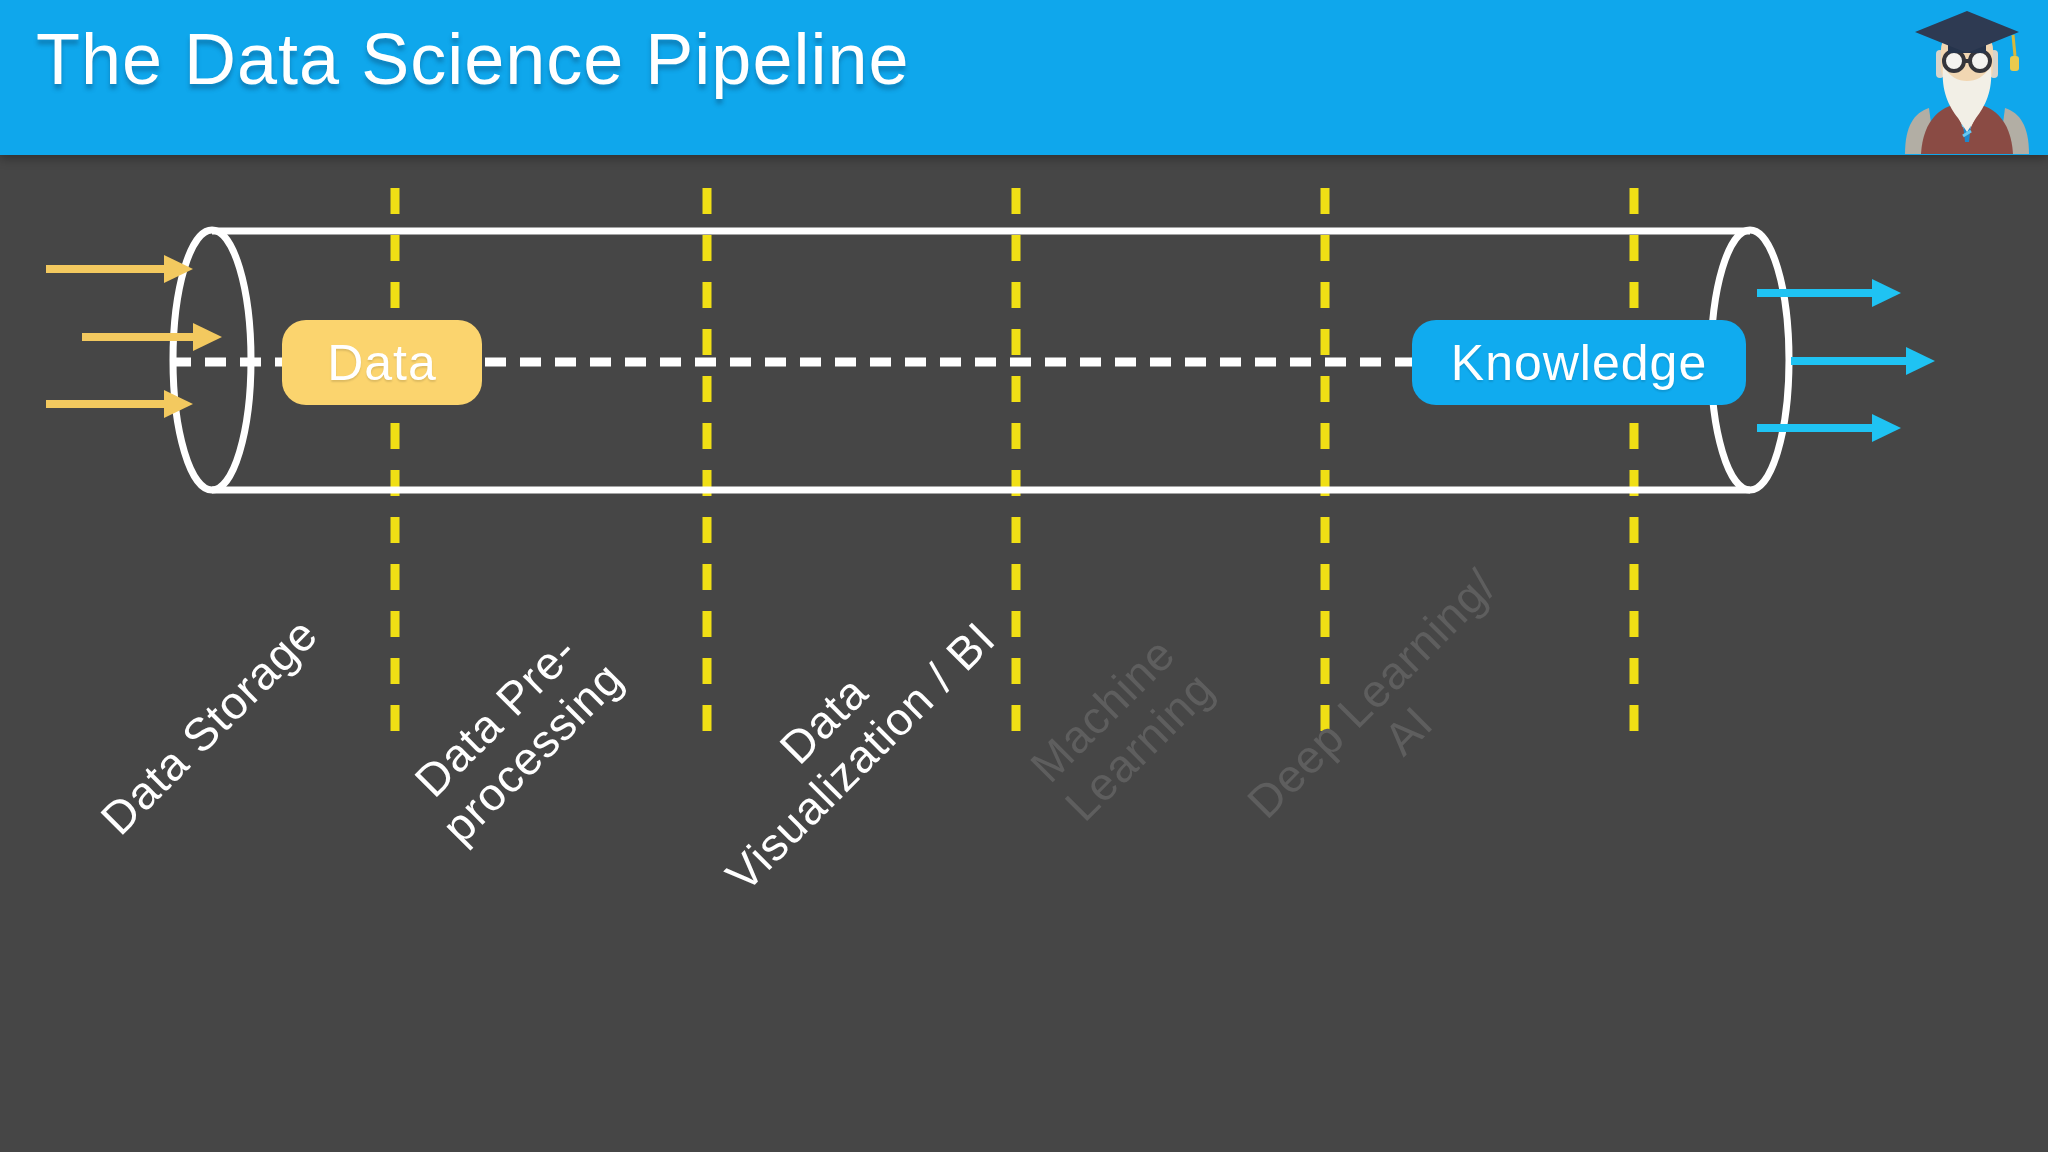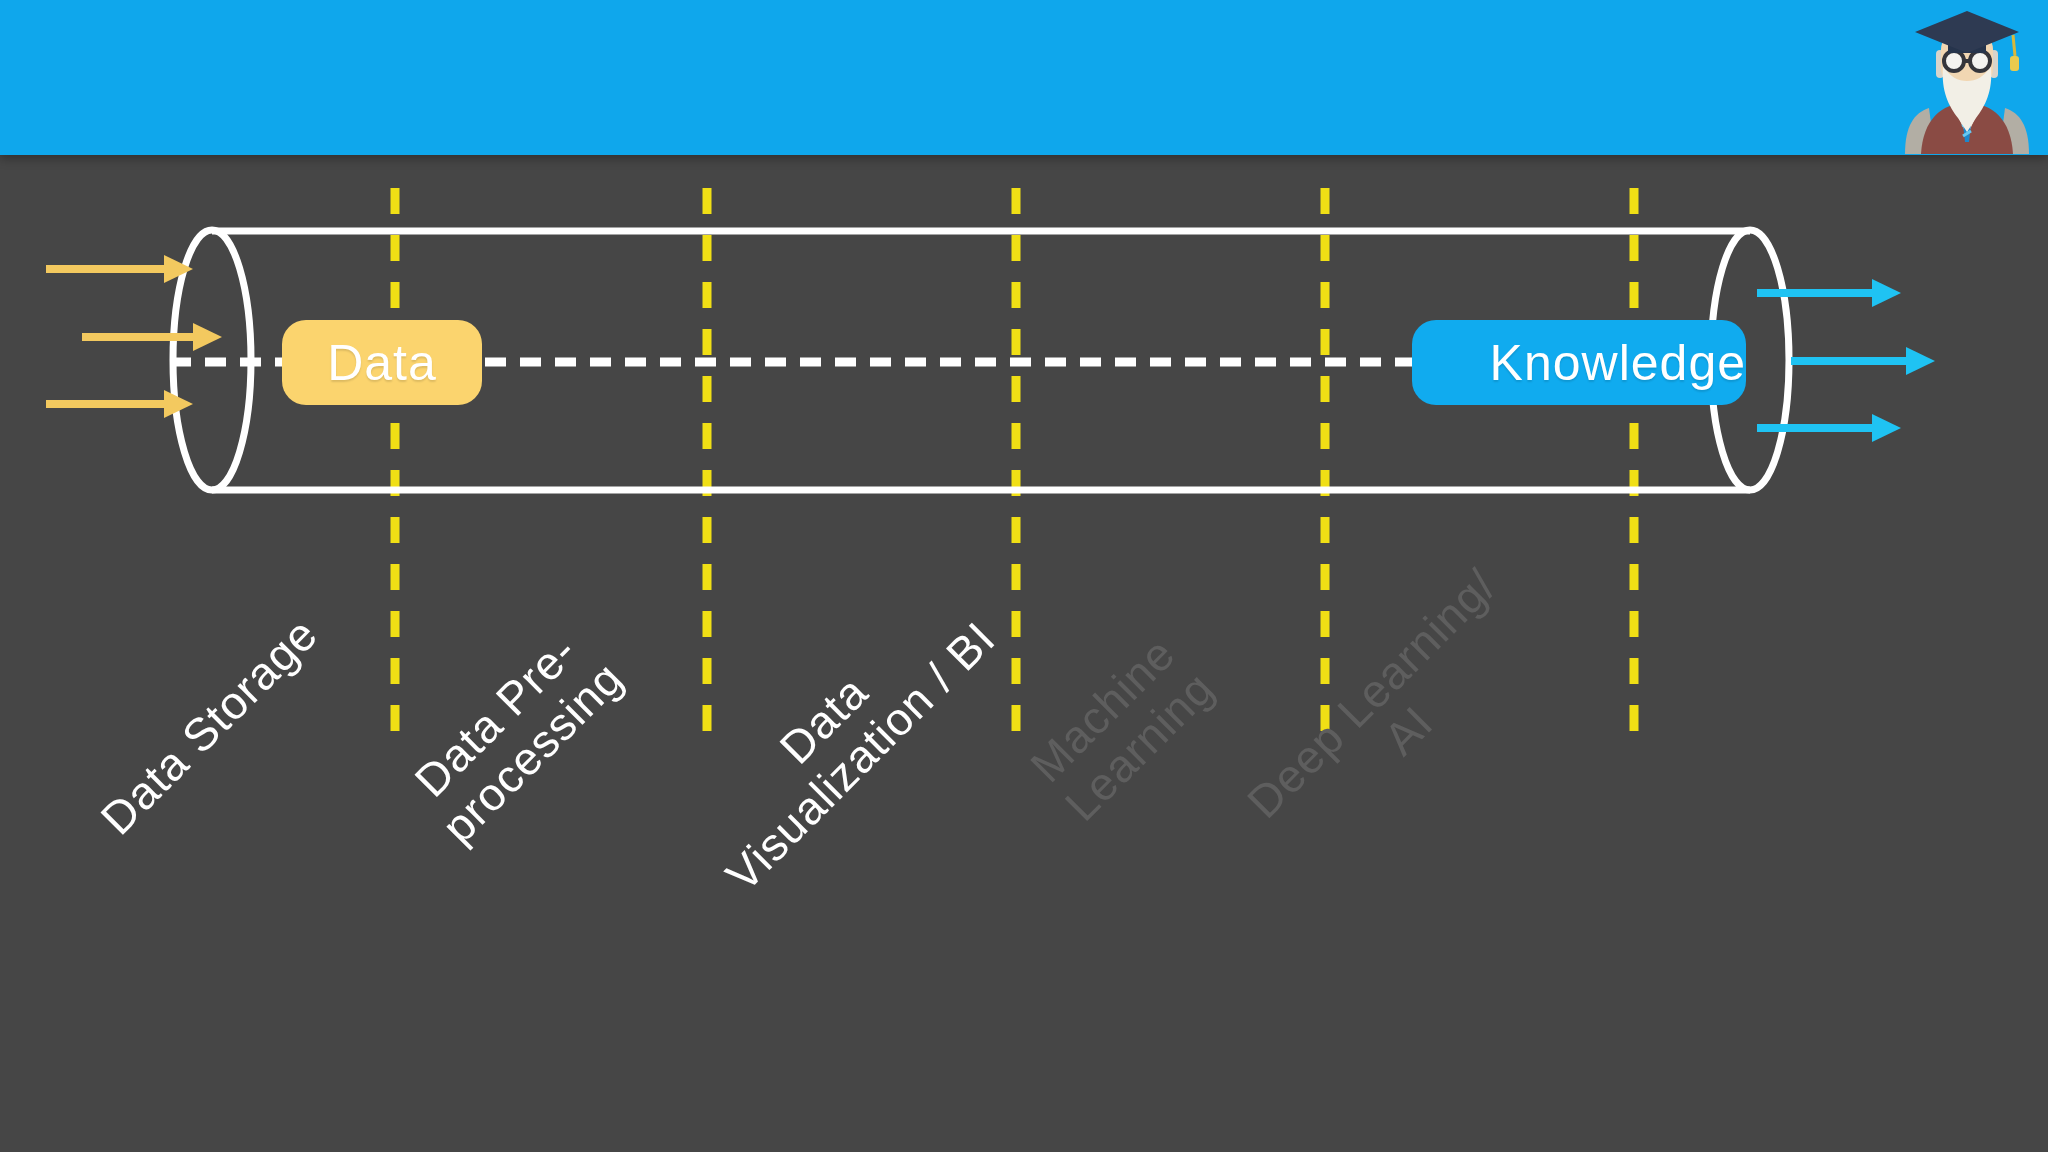"The Data Science Pipeline" div.page-title { html: none -> <div>The Data Science Pipeline</div> }
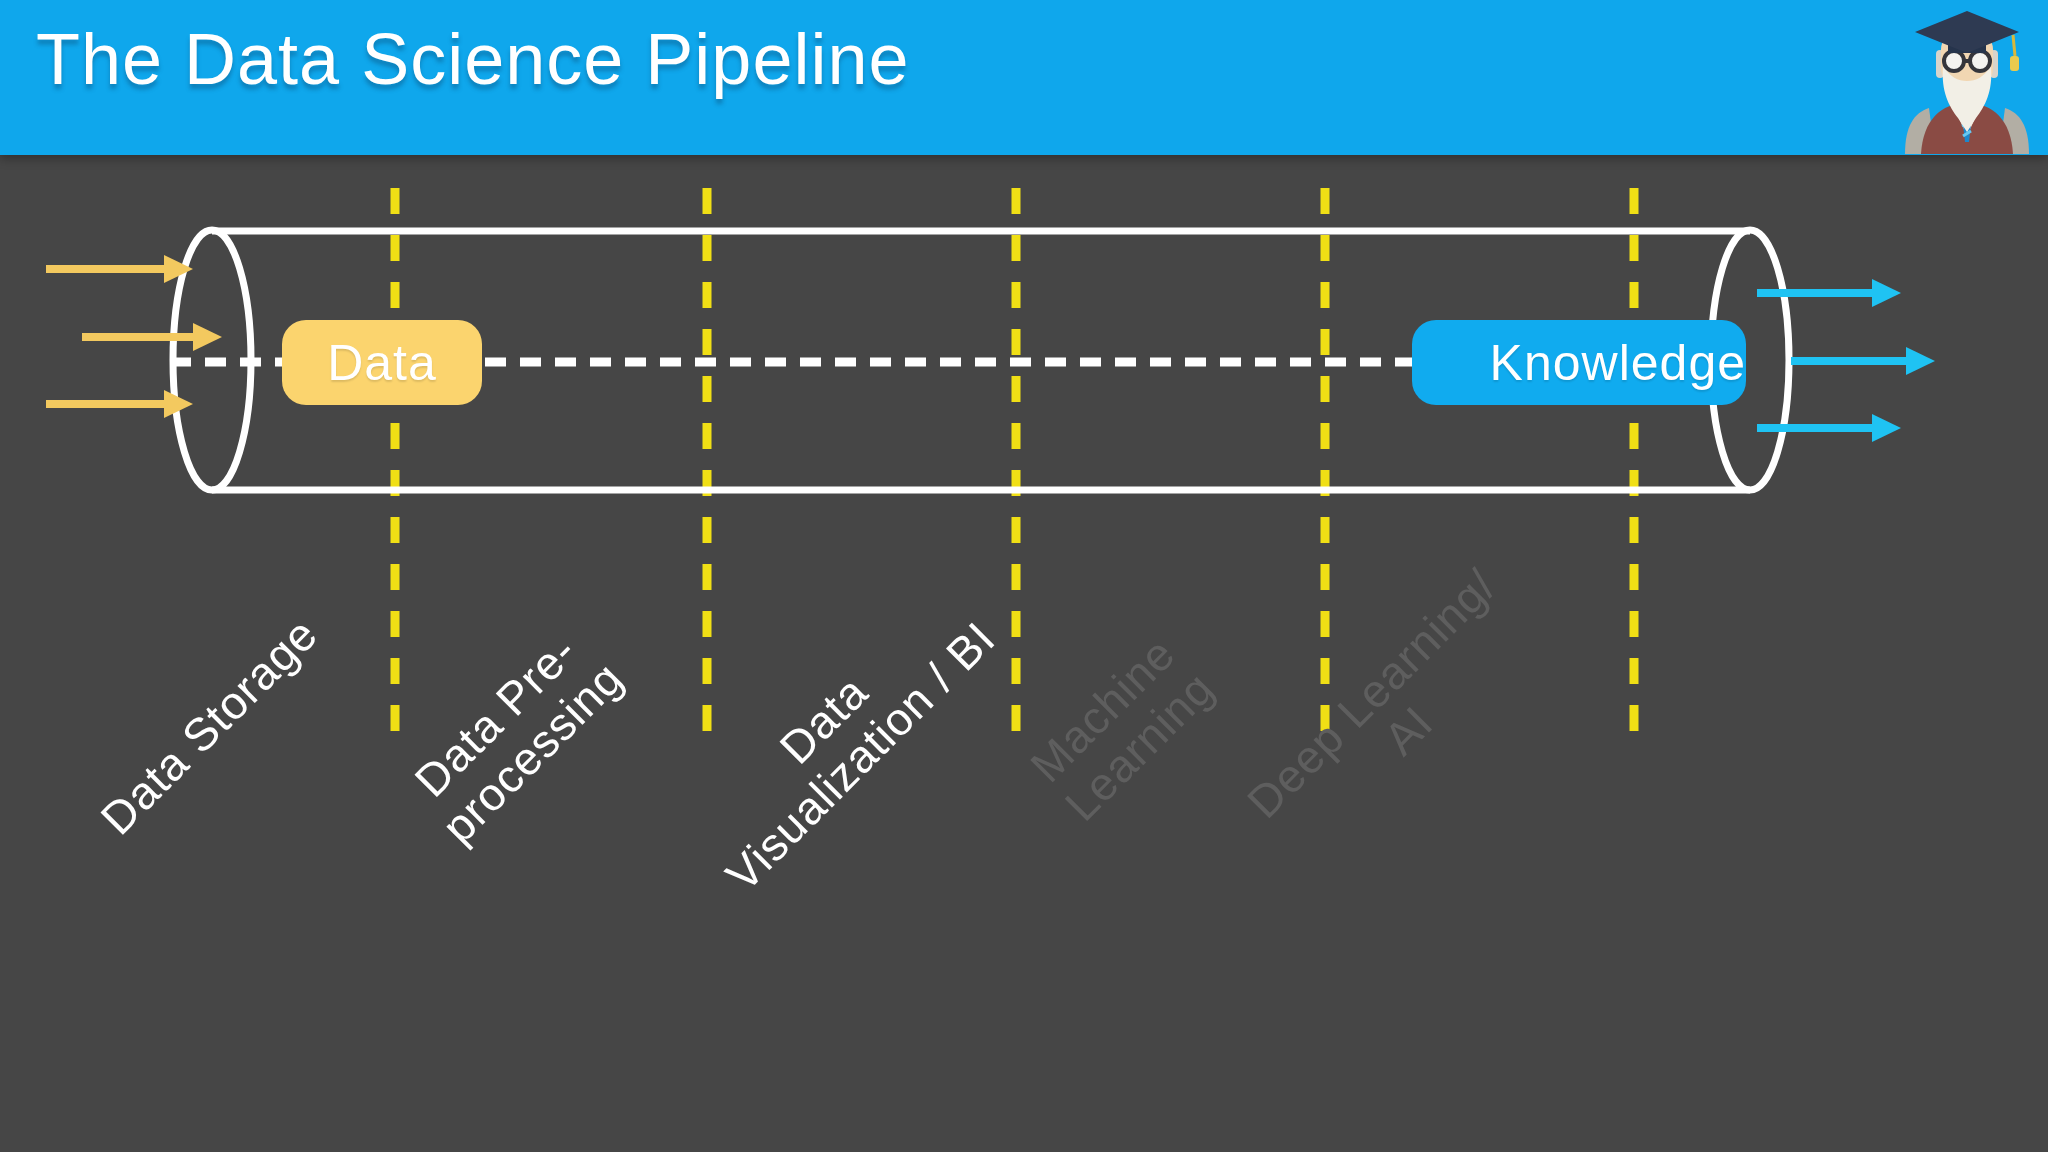"Knowledge" .knowledge-box { justify-content: flex-end -> none }
